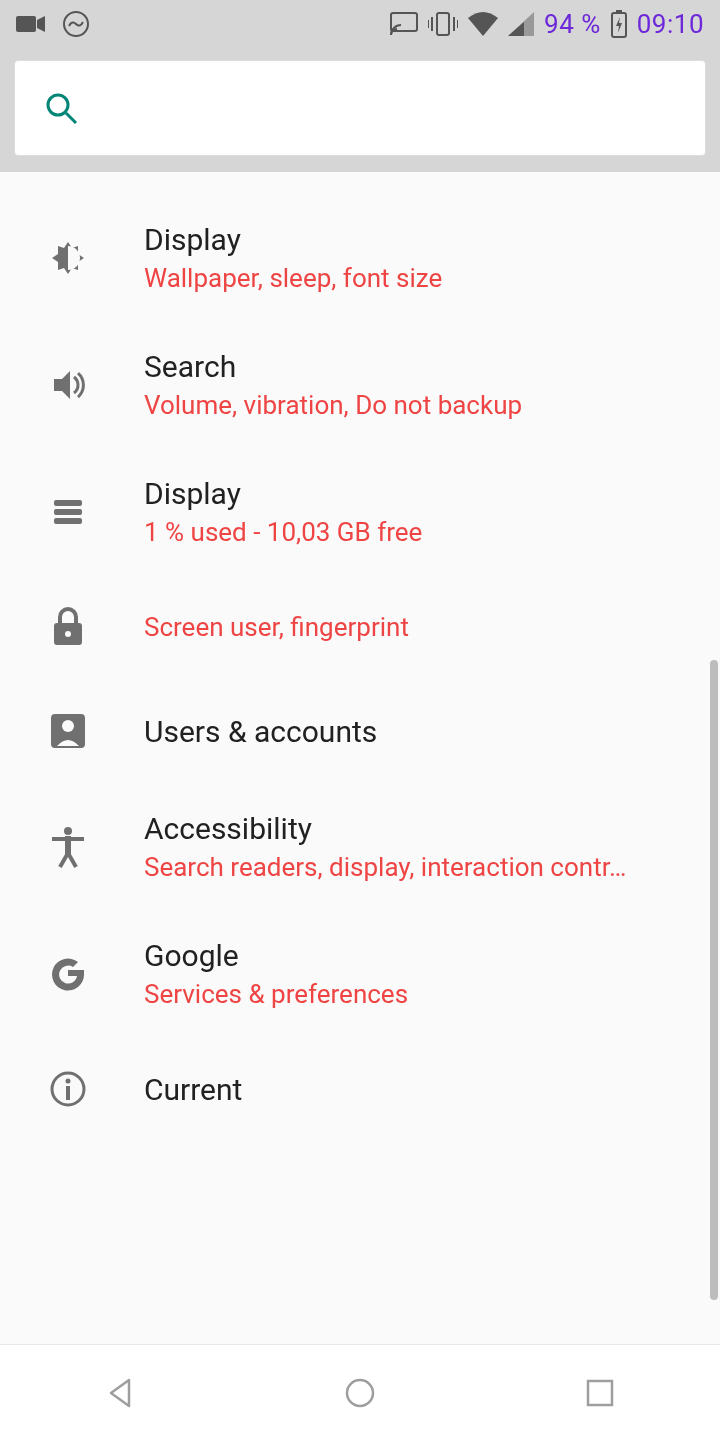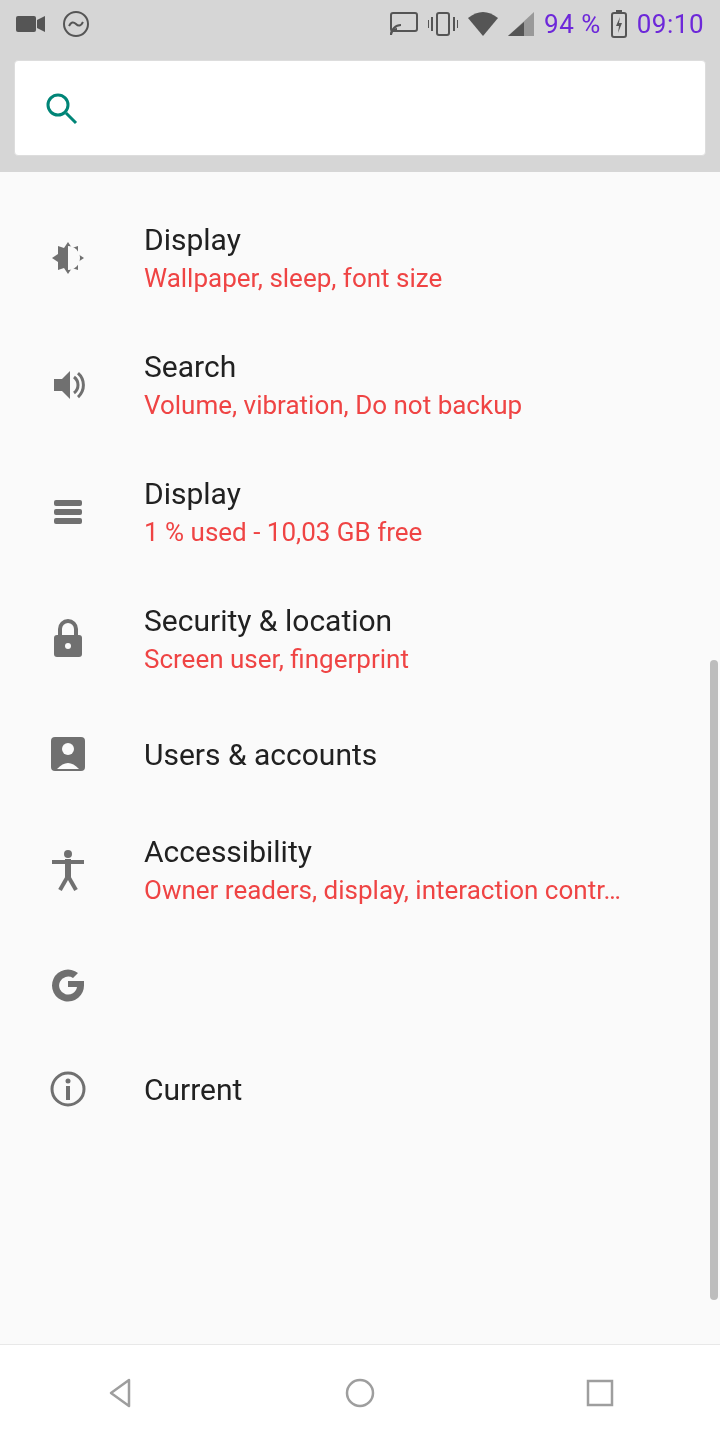"Security & location" span.title { html: <span>Security &amp; location</span> -> none }
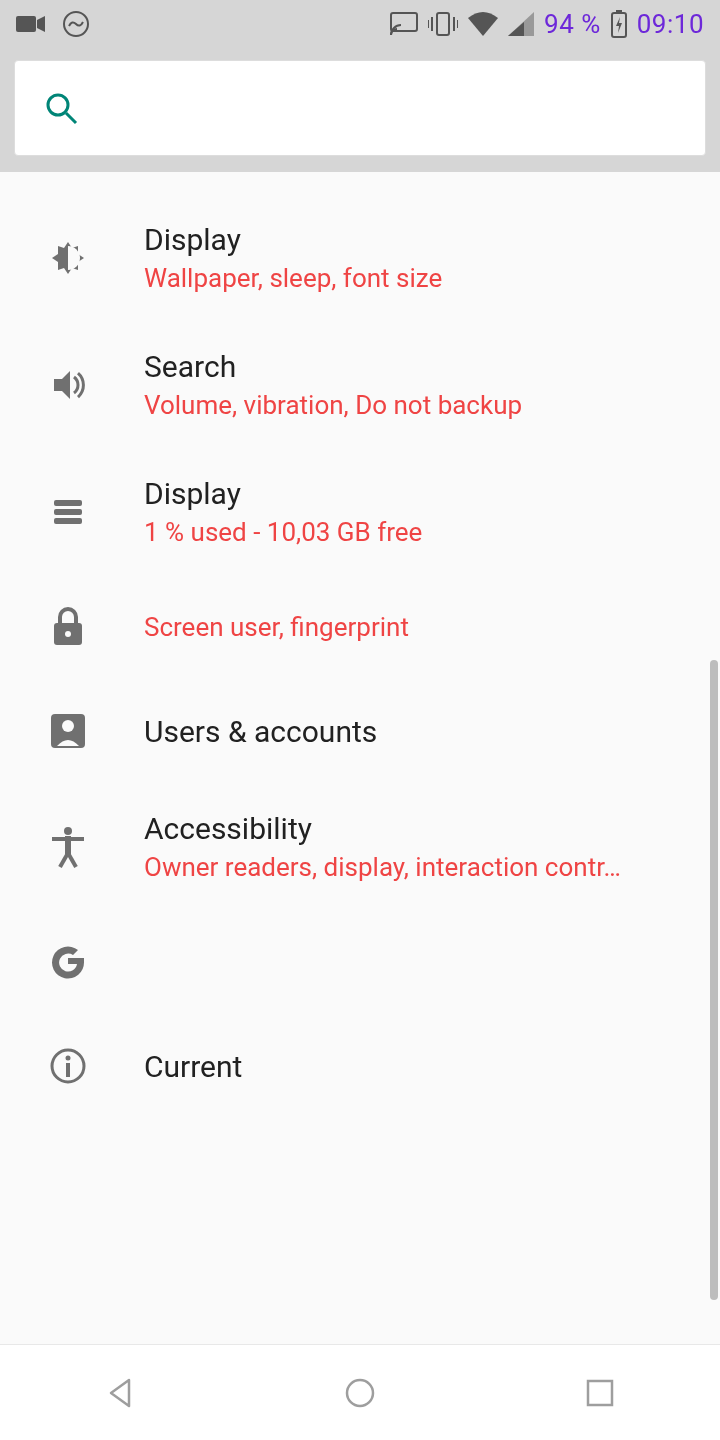"Owner readers, display, interaction" span.subtitle { text: Owner -> Search }
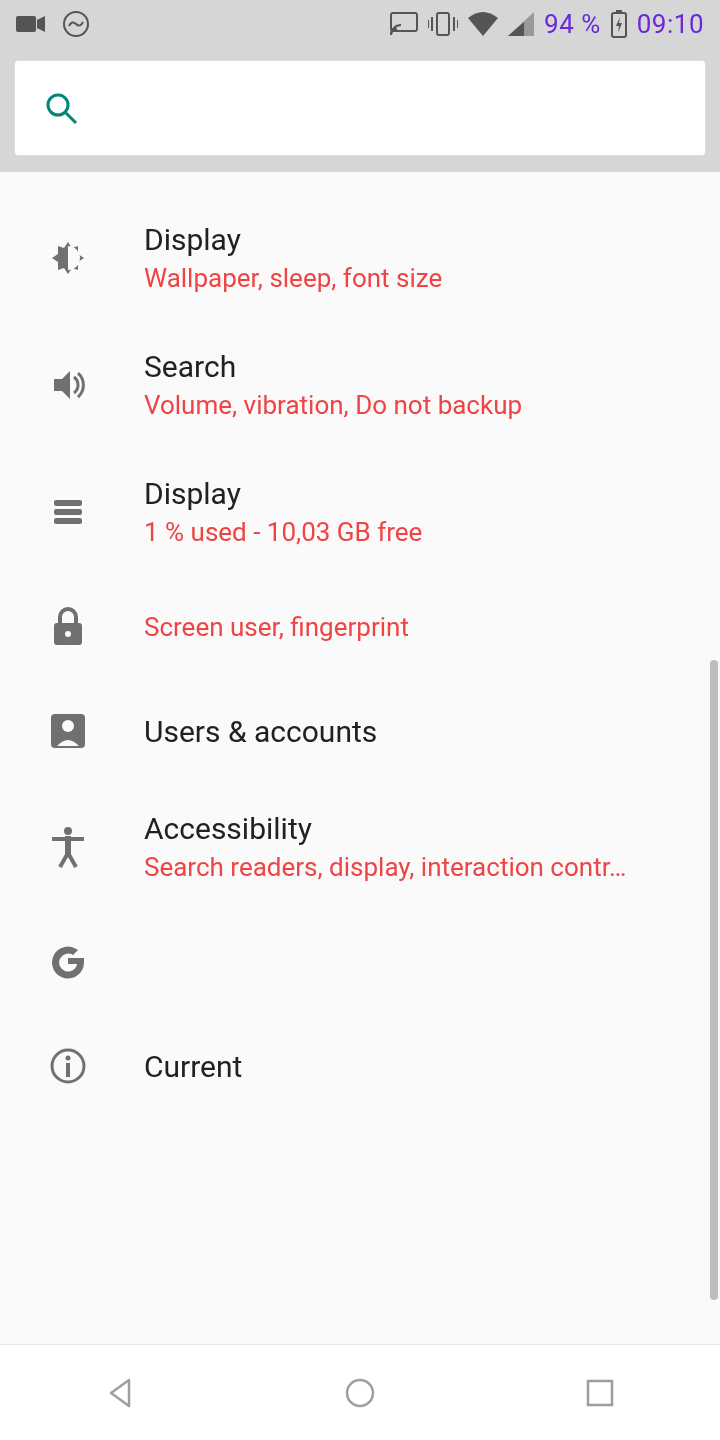"Google" div.texts { html: none -> <div> <span>Google</span> <span>Services &amp; preferences</span> </div> }
